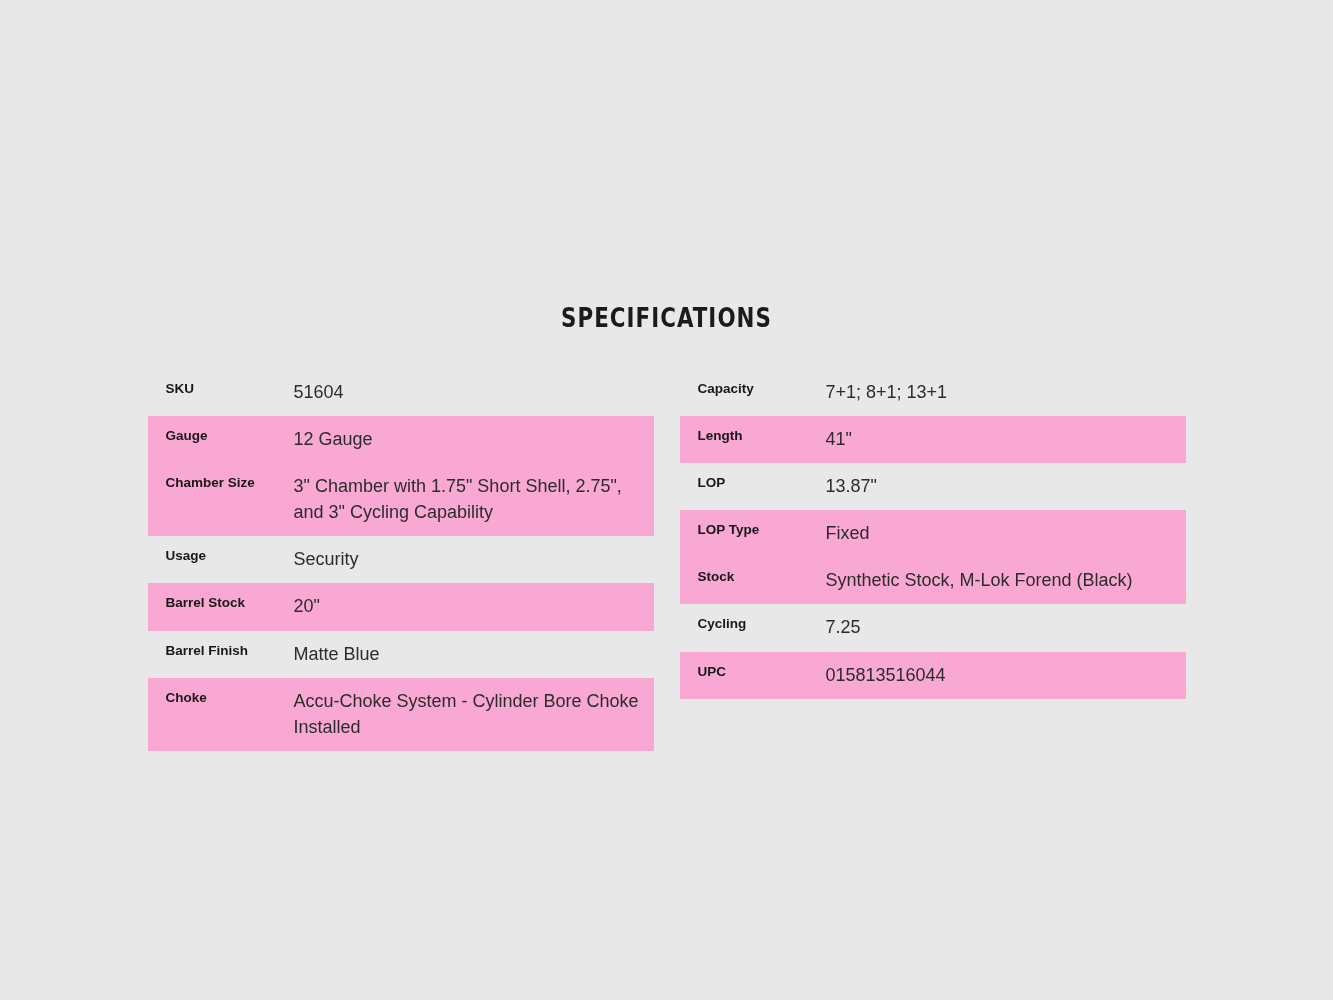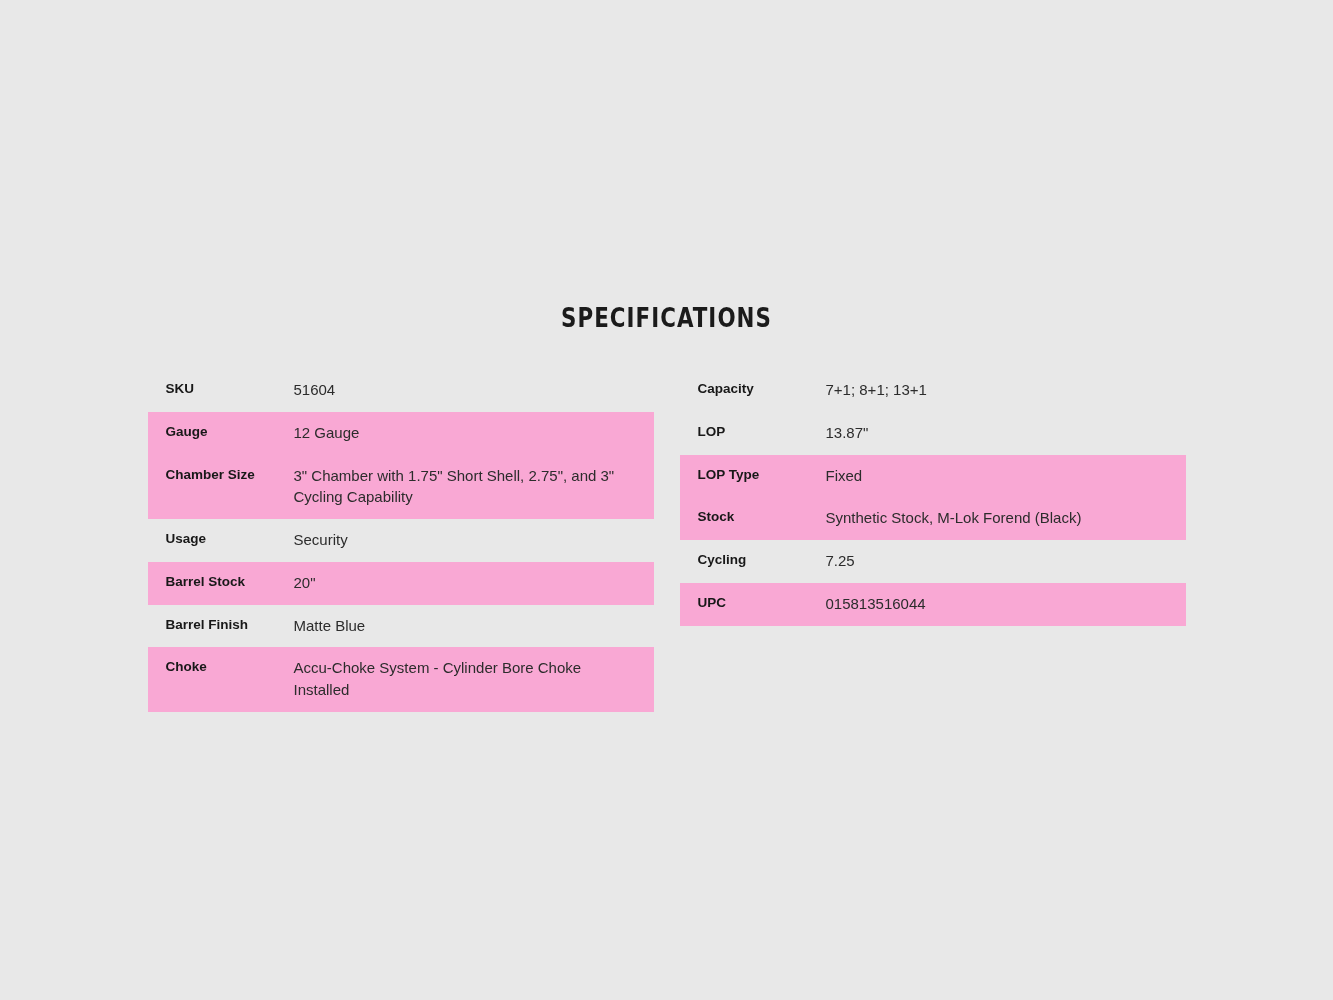"51604" .spec-value { font-size: 15px -> 18px }
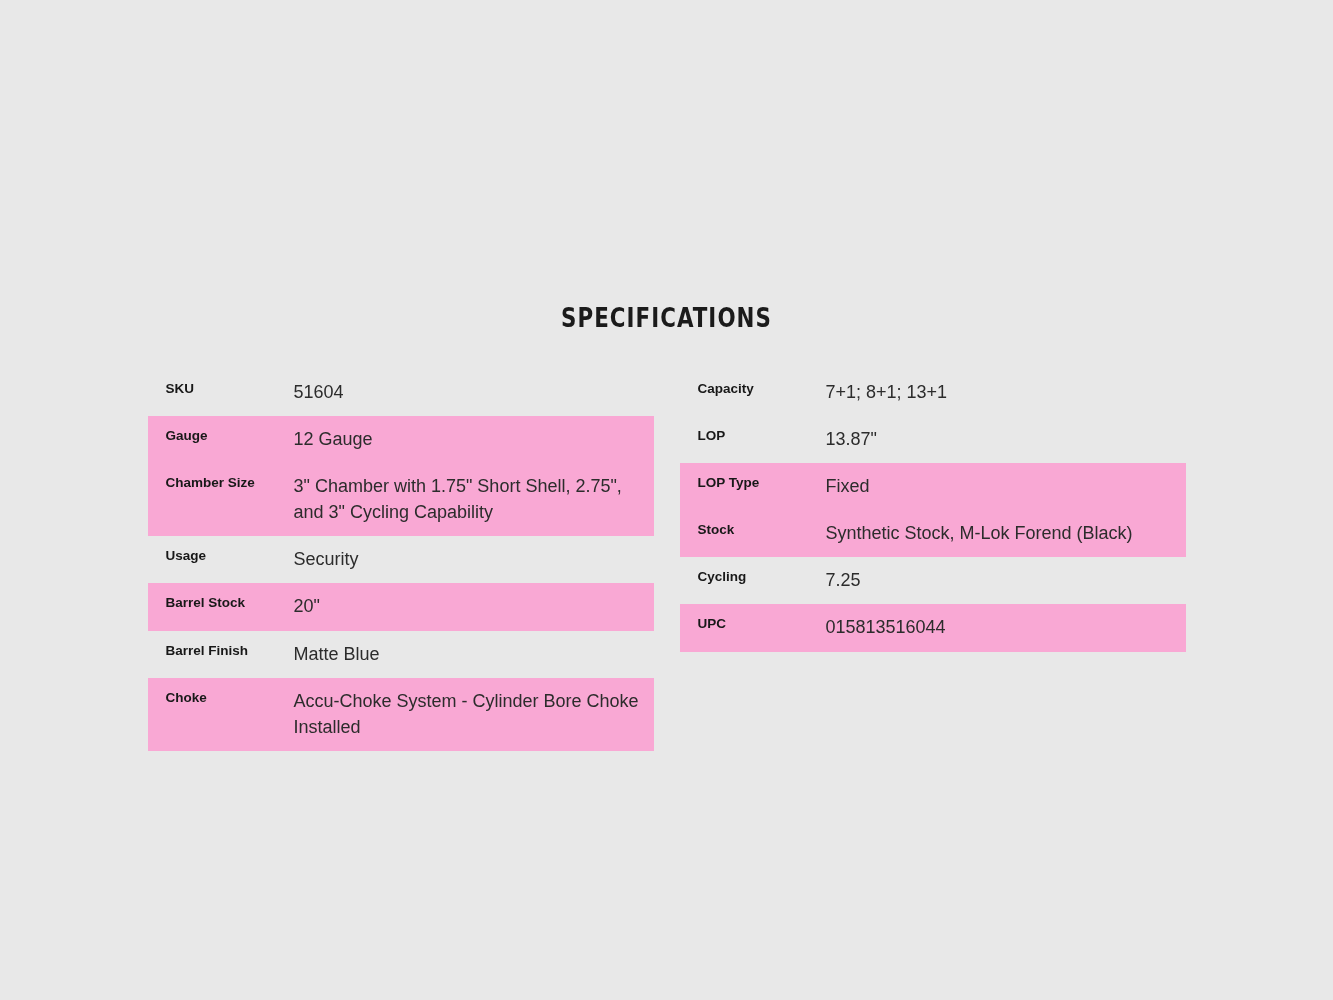"Length" div.spec-row { html: none -> <div> <div>Length</div> <div>41"</div> </div> }
